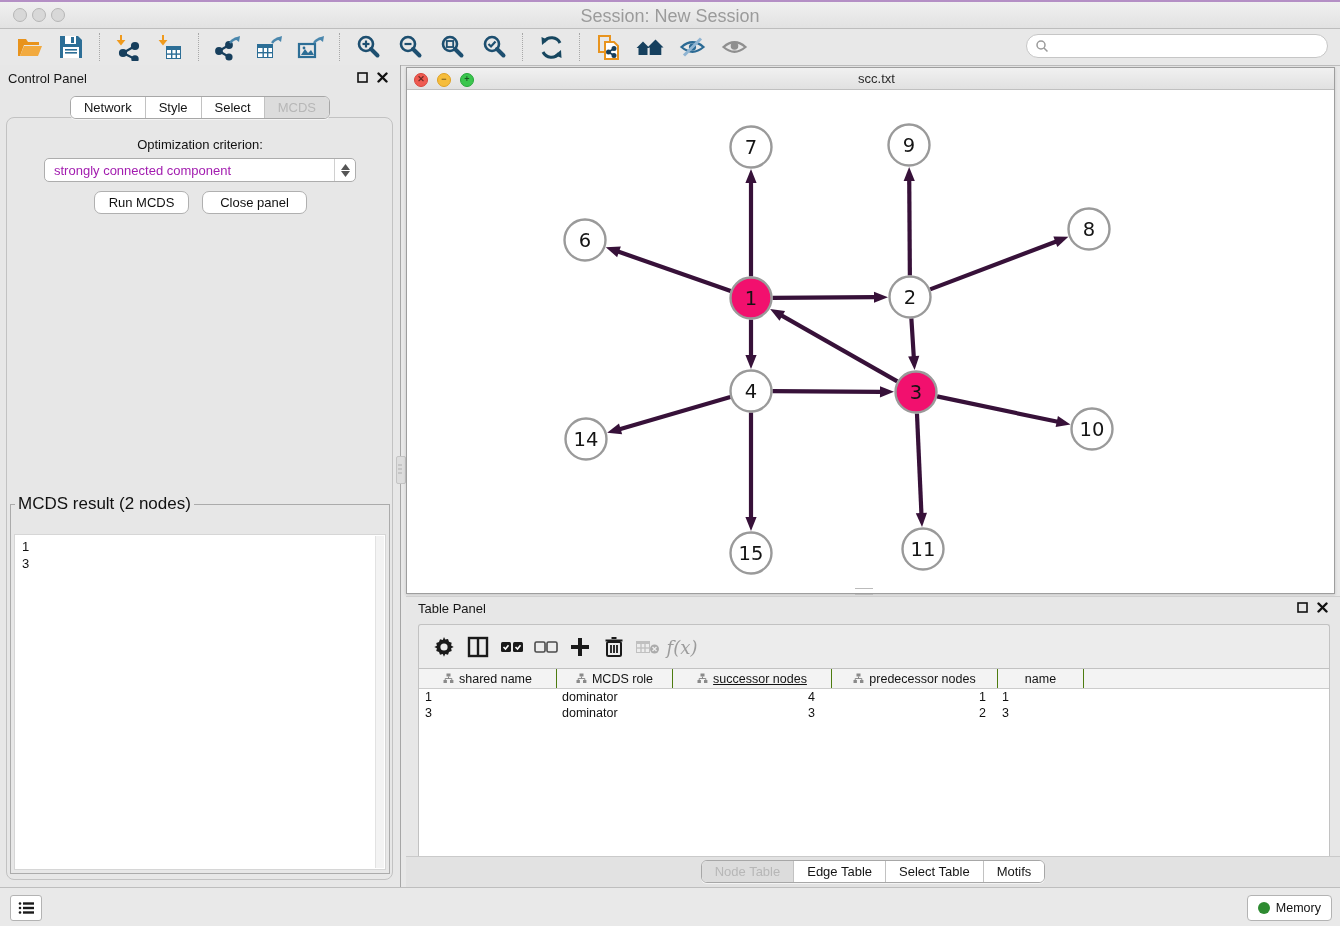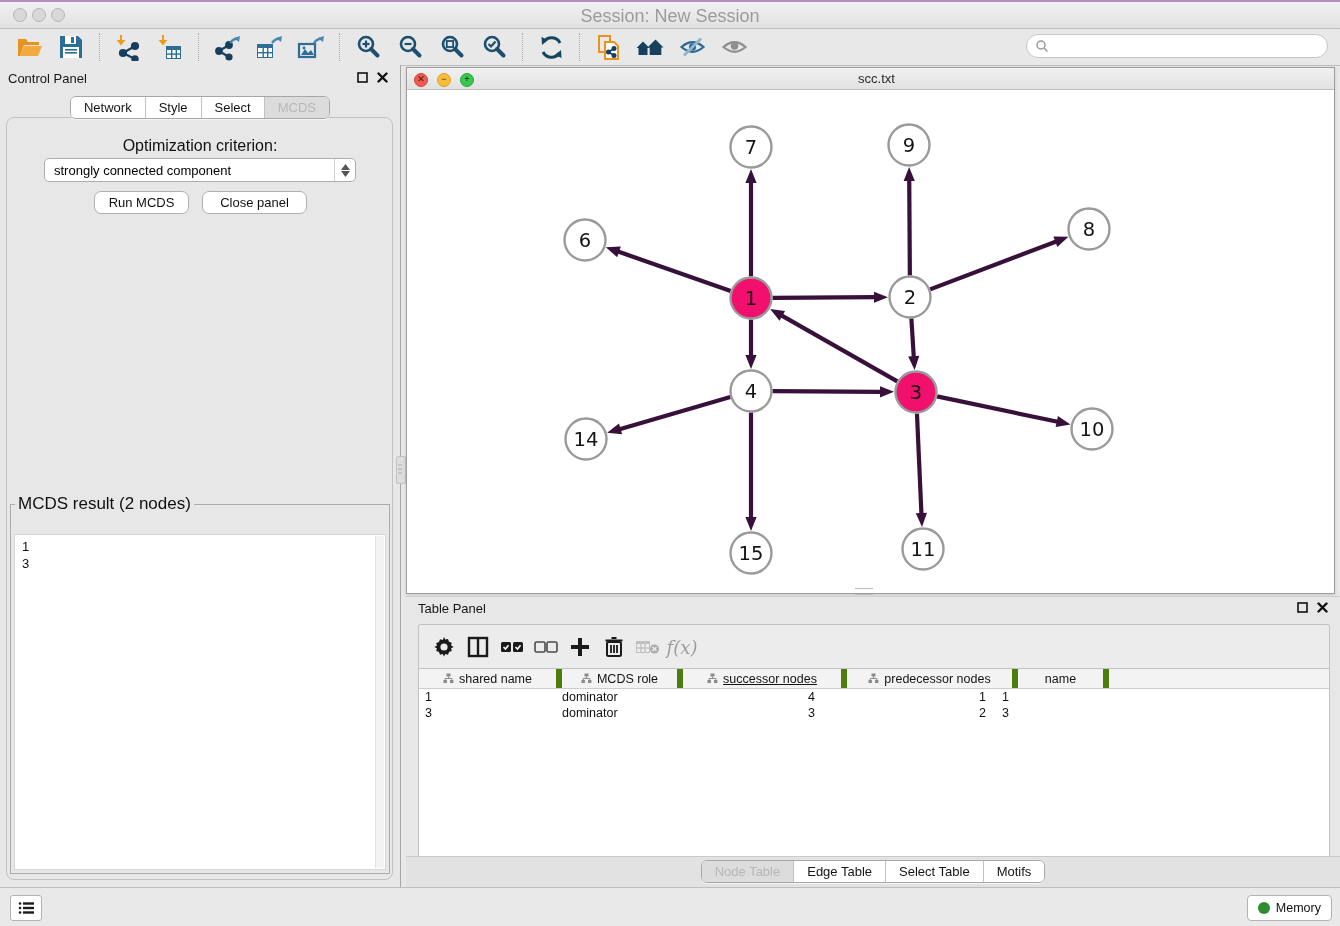"Optimization criterion:" .opt-label { font-size: 16px -> 13px }
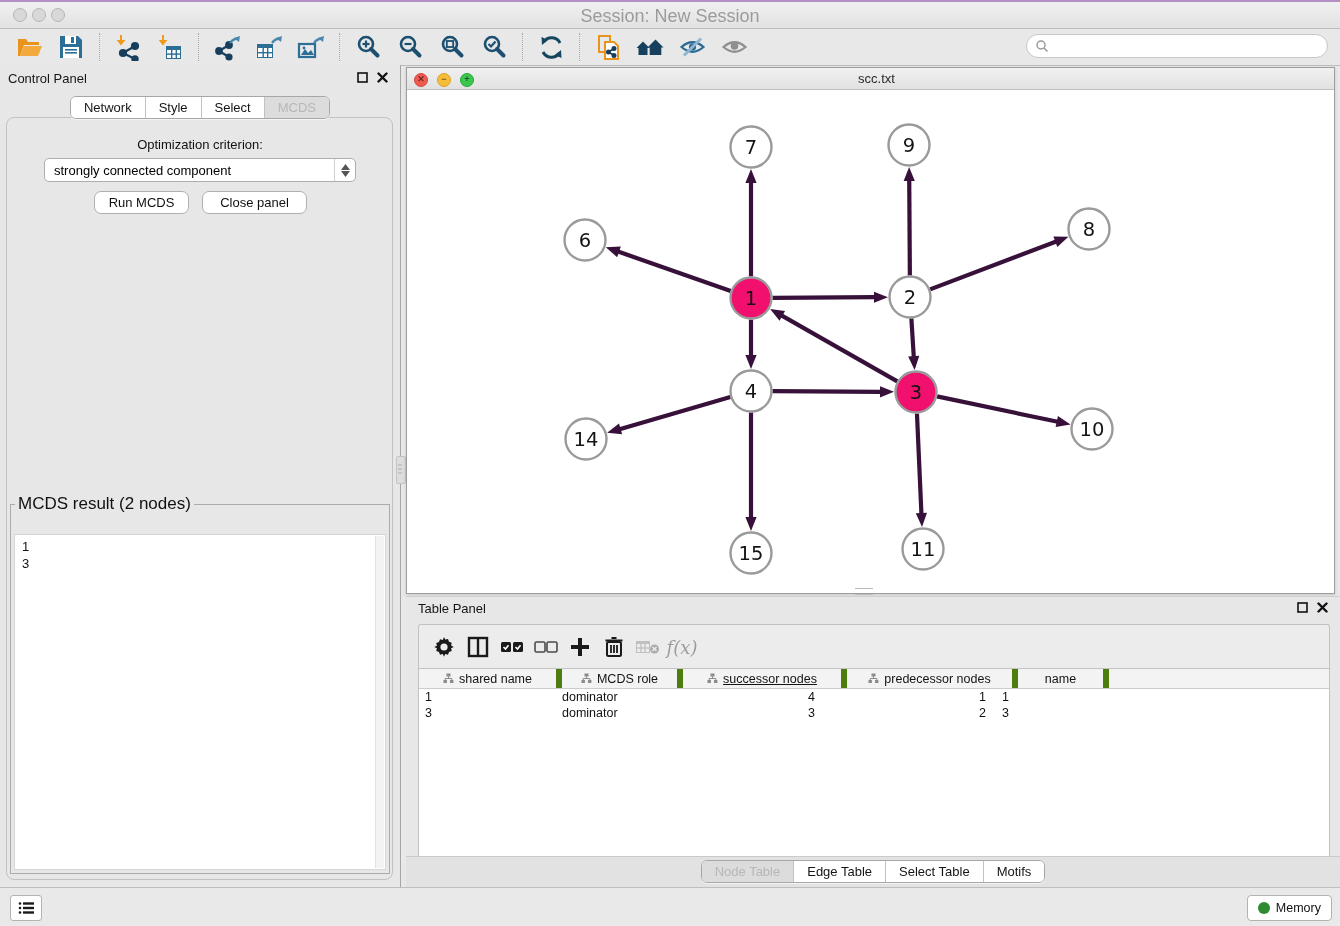"strongly connected component" .dropdown .val { color: #000000 -> #a21caf }
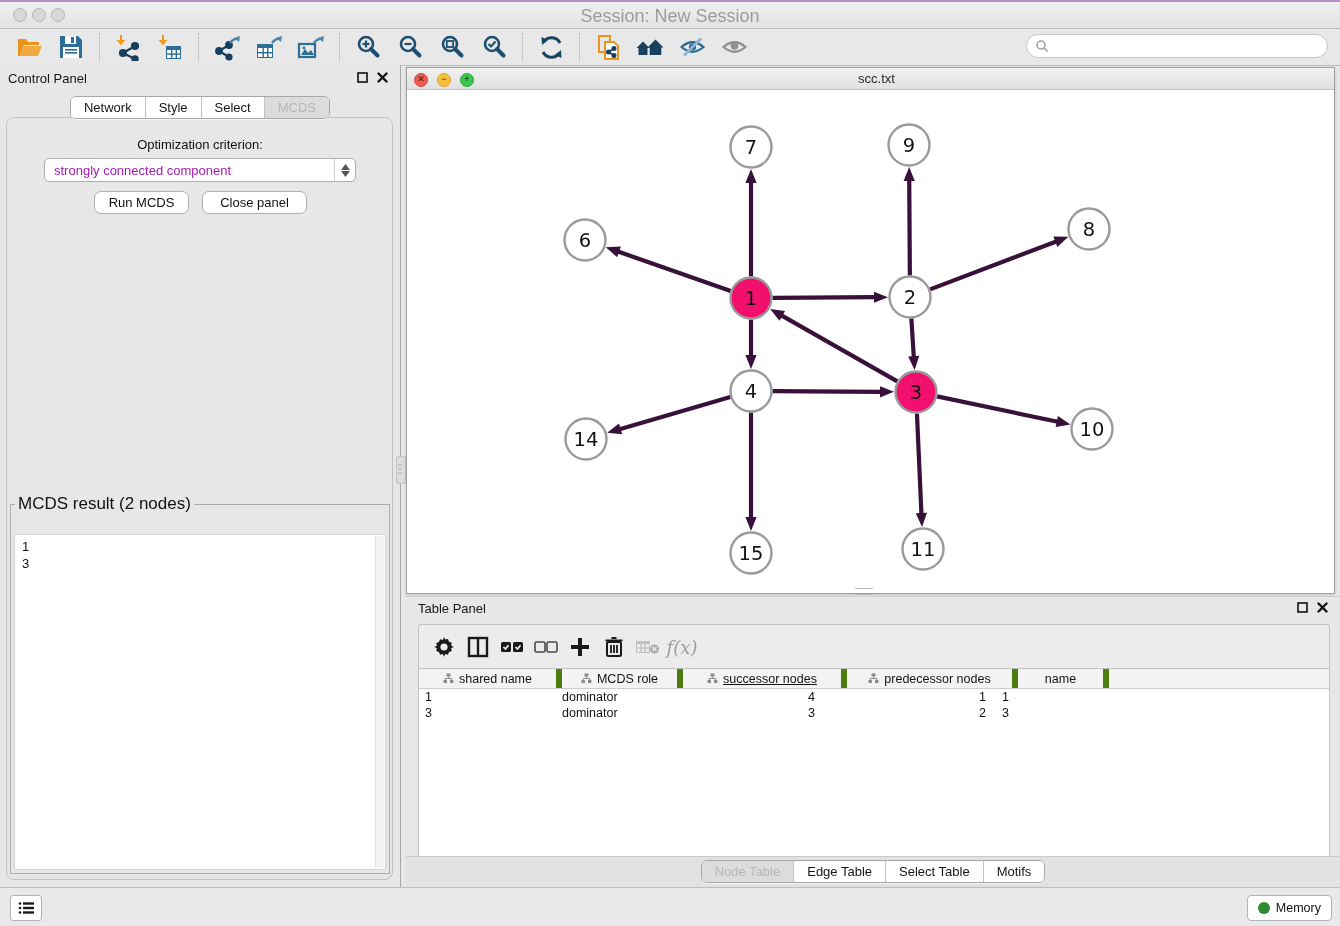"shared name" .th { border-right: 6px solid #4d7c0f -> 1px solid #4d7c0f }
